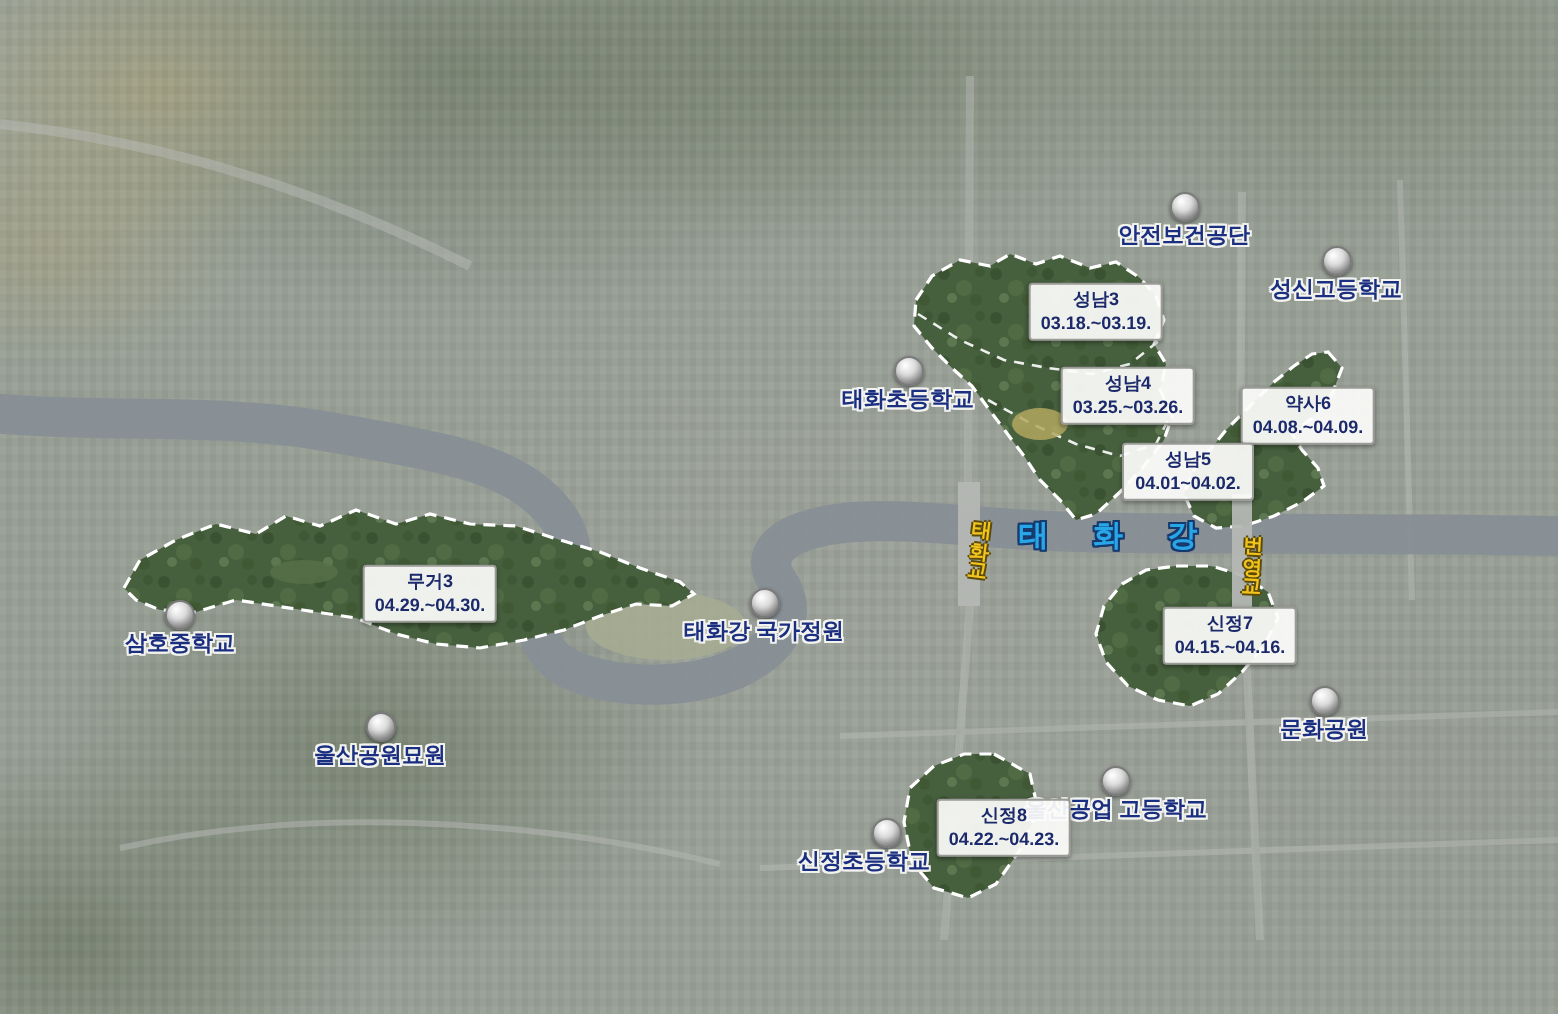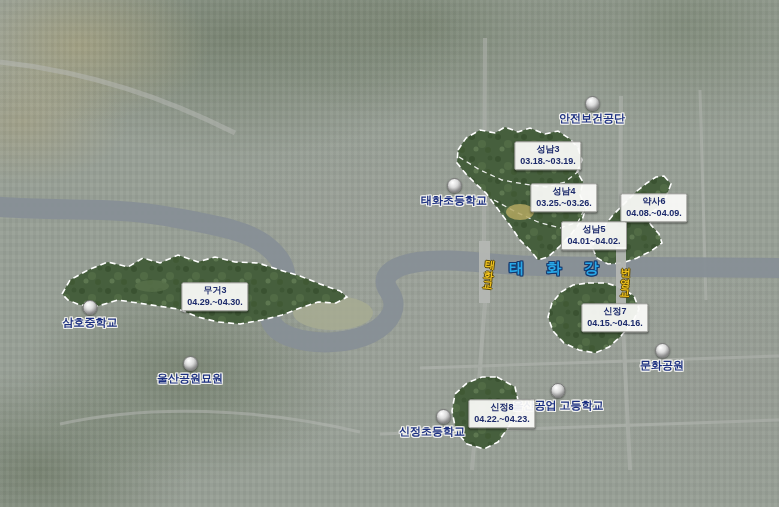"성신고등학교" div.poi { html: none -> <div> <span></span> <span>성신고등학교</span> </div> }
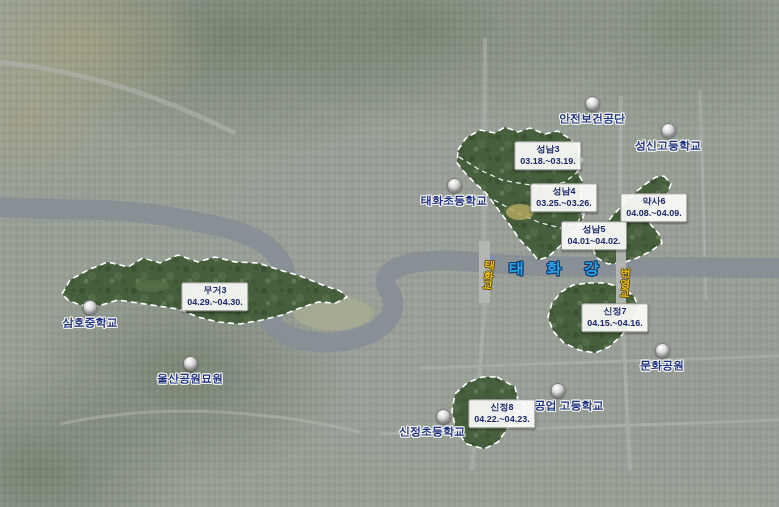"태화강 국가정원" div.poi { html: none -> <div> <span></span> <span>태화강 국가정원</span> </div> }
